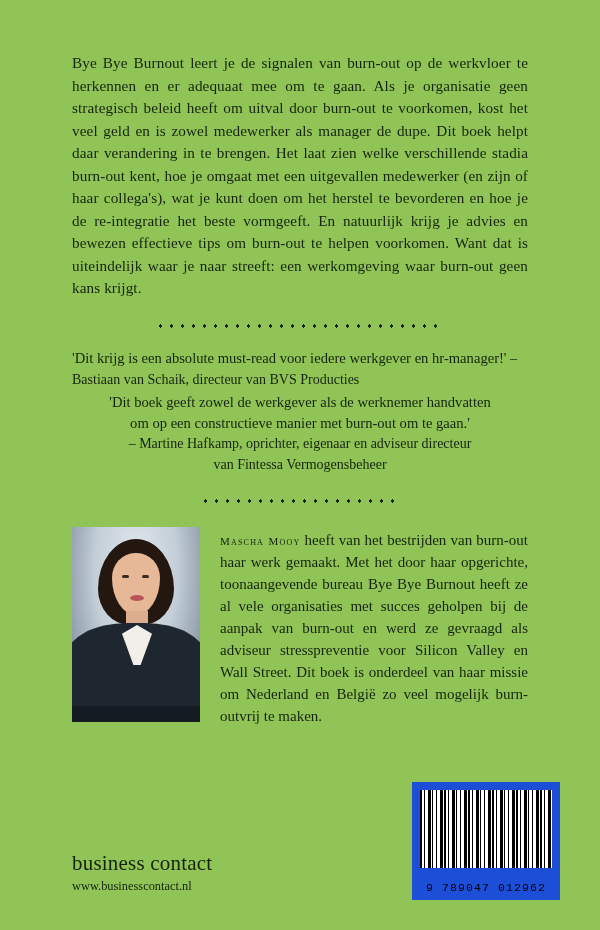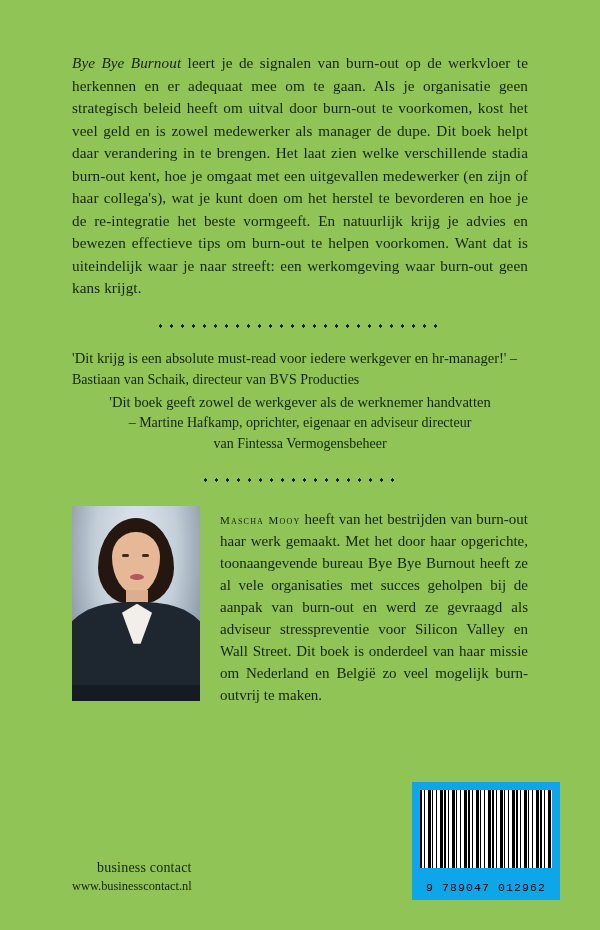"Bye Bye Burnout" .blurb .title-italic { font-style: italic -> none }
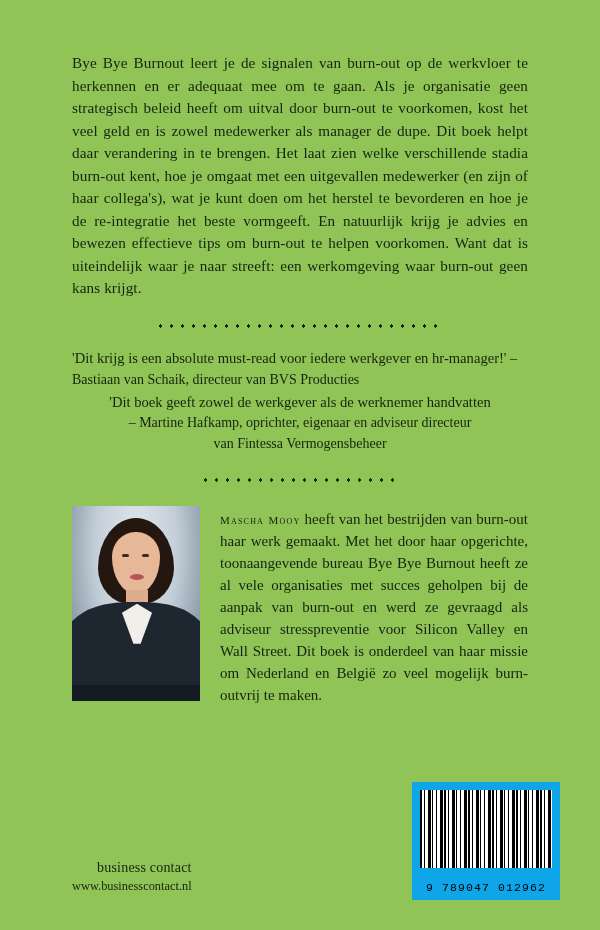"om op een constructieve manier" span.line { html: none -> <span>om op een constructieve manier met burn-out om te gaan.'</span> }
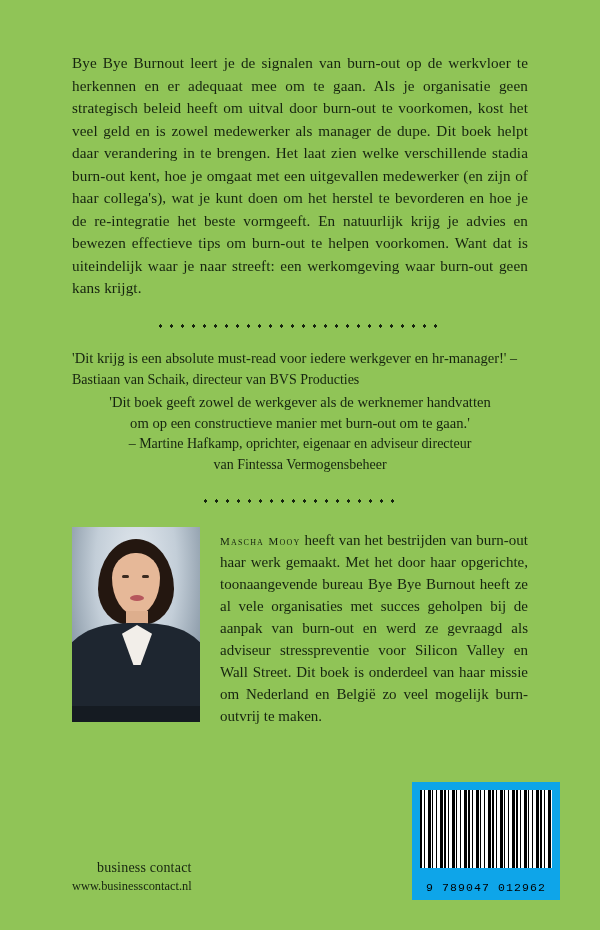"business contact" .publisher .pname { font-size: 14px -> 21px }
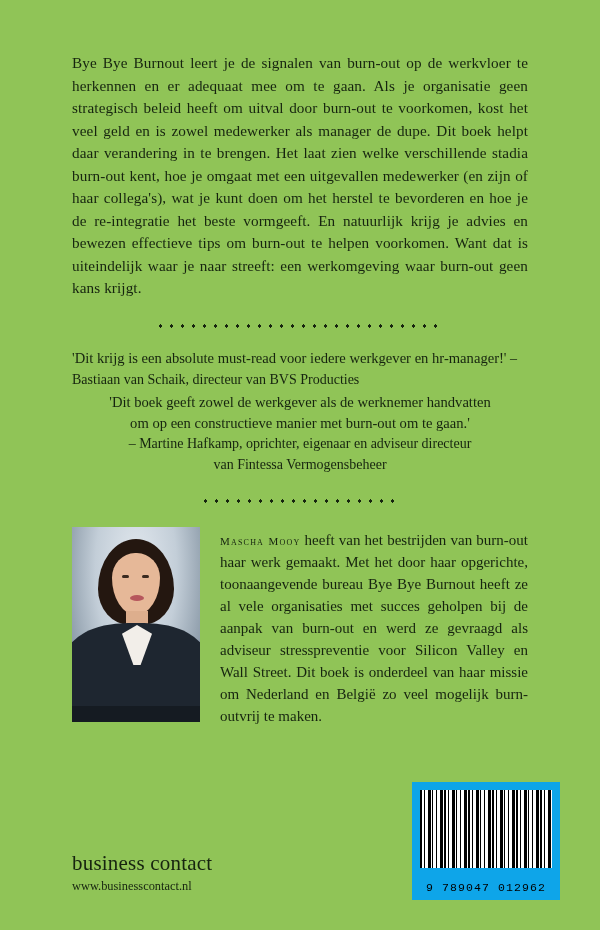"9 789047 012962" .barcode-box { background: #0ea5e9 -> #1d4ed8 }
